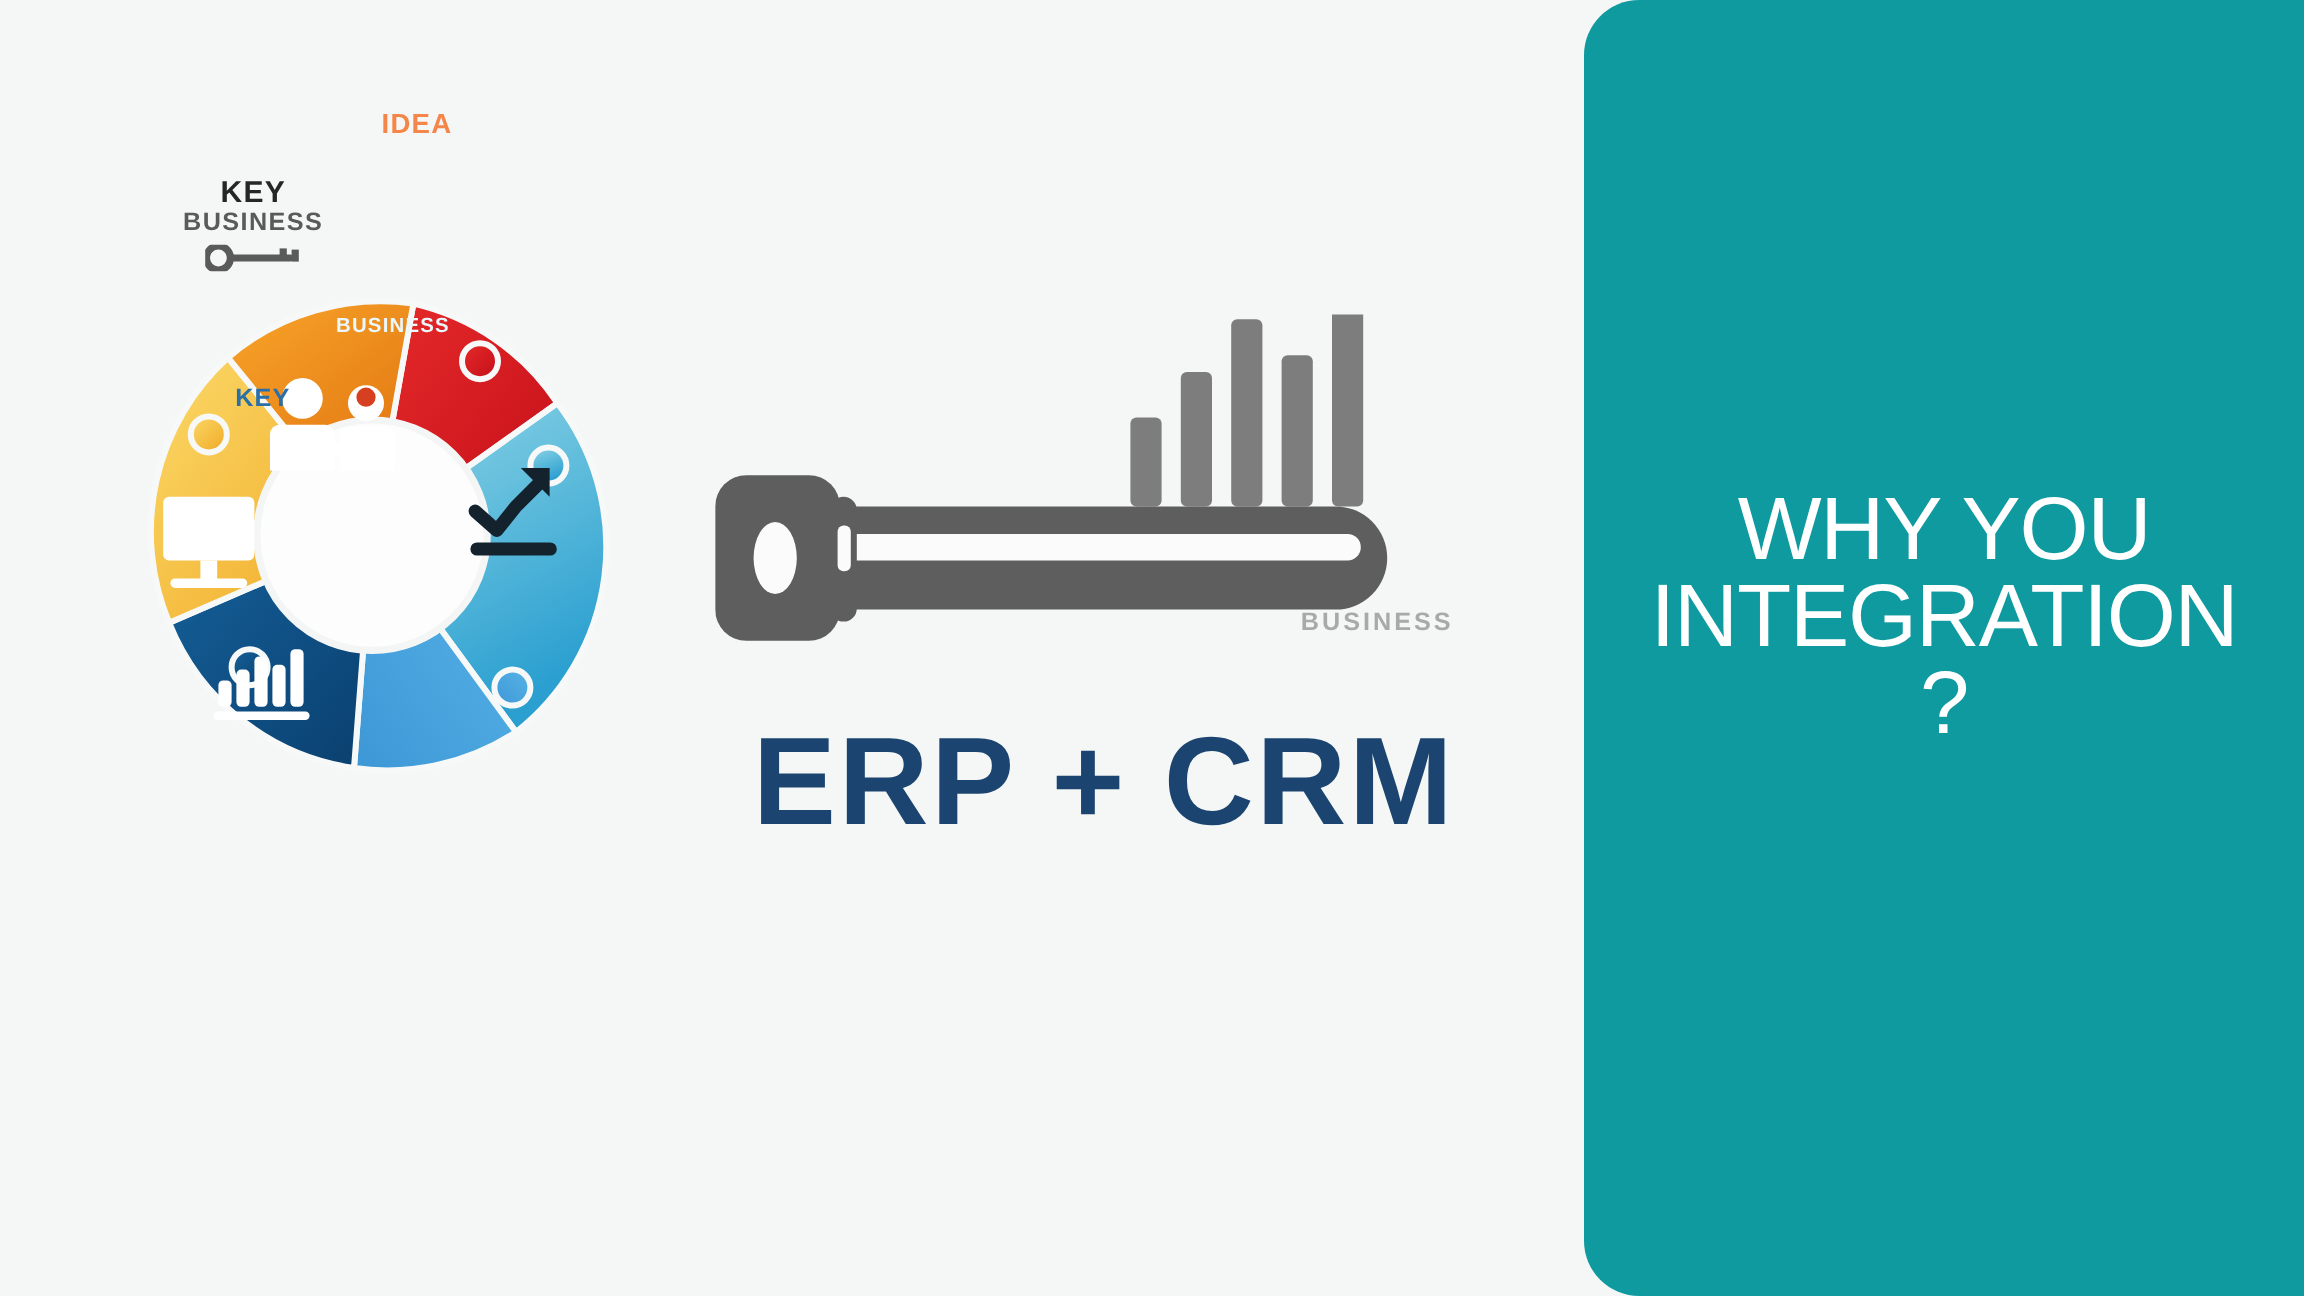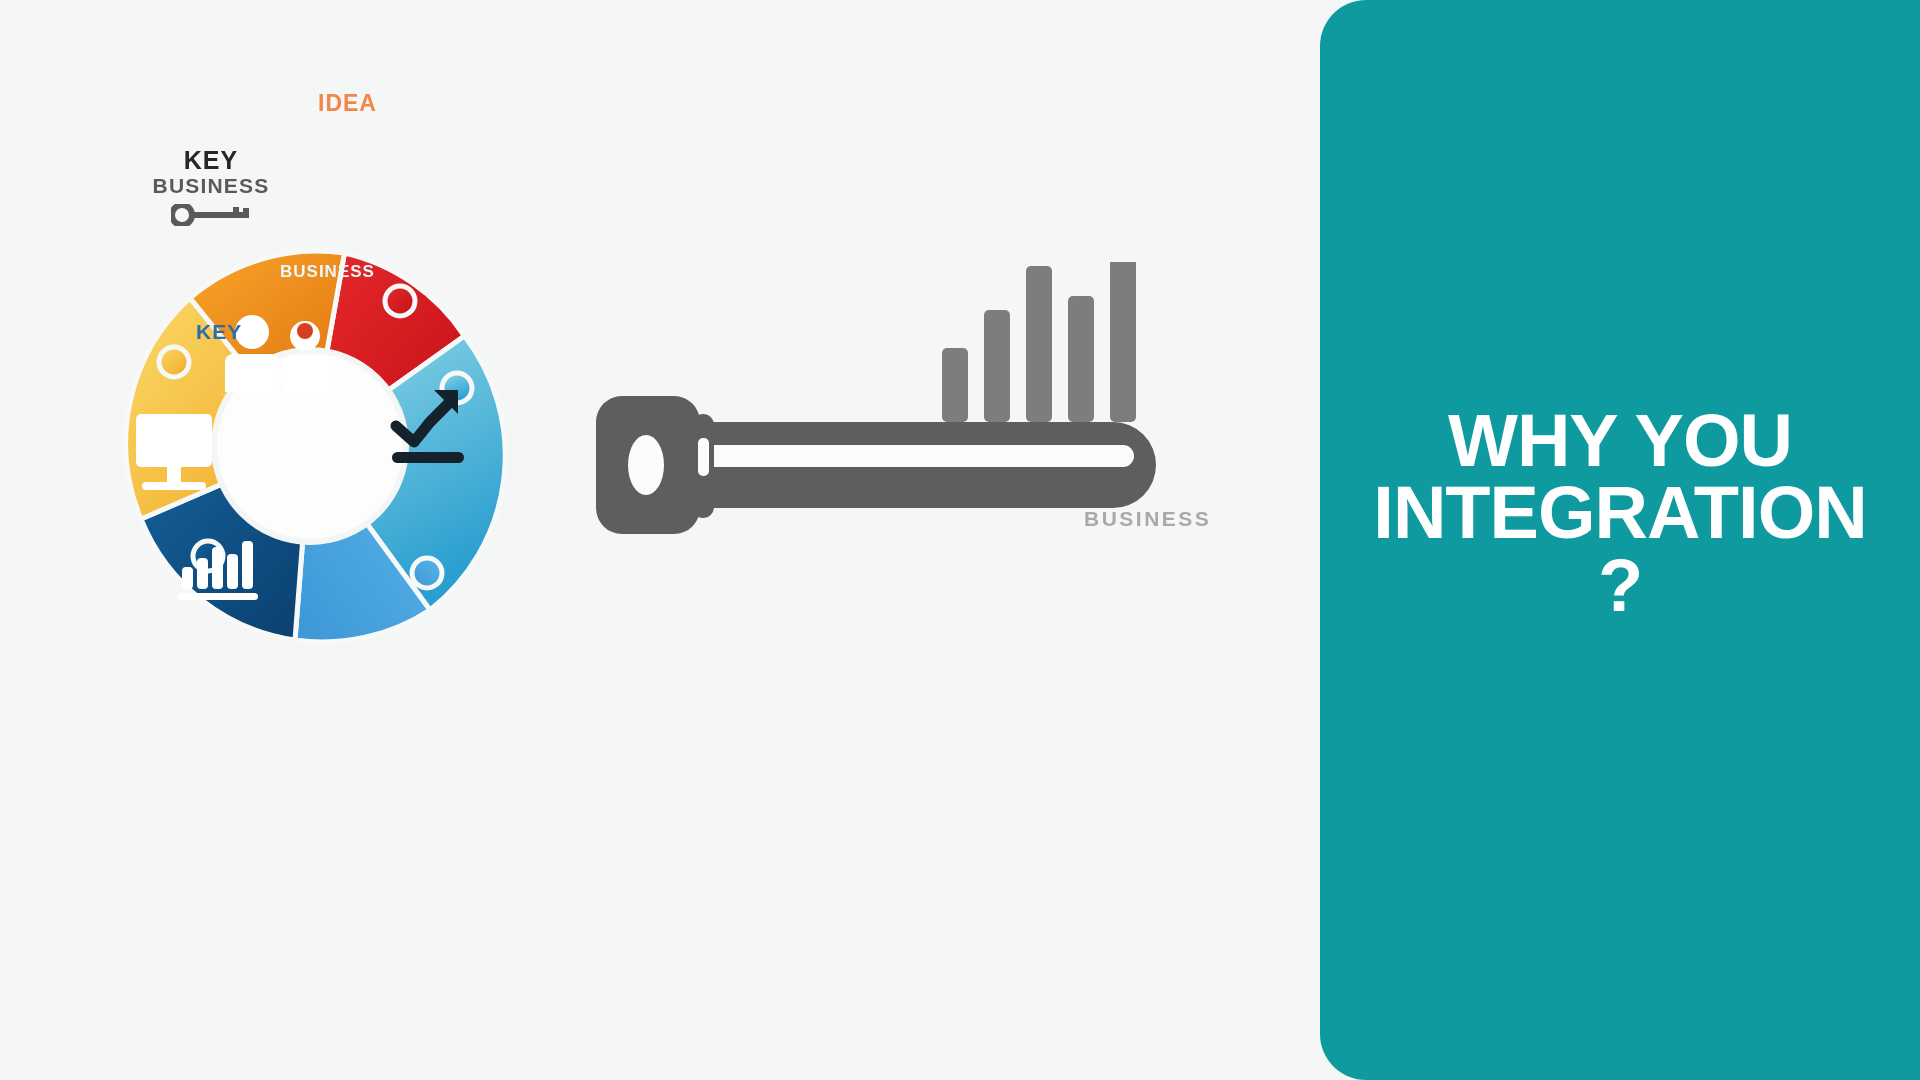"WHY YOU" .headline { font-weight: bold -> normal }
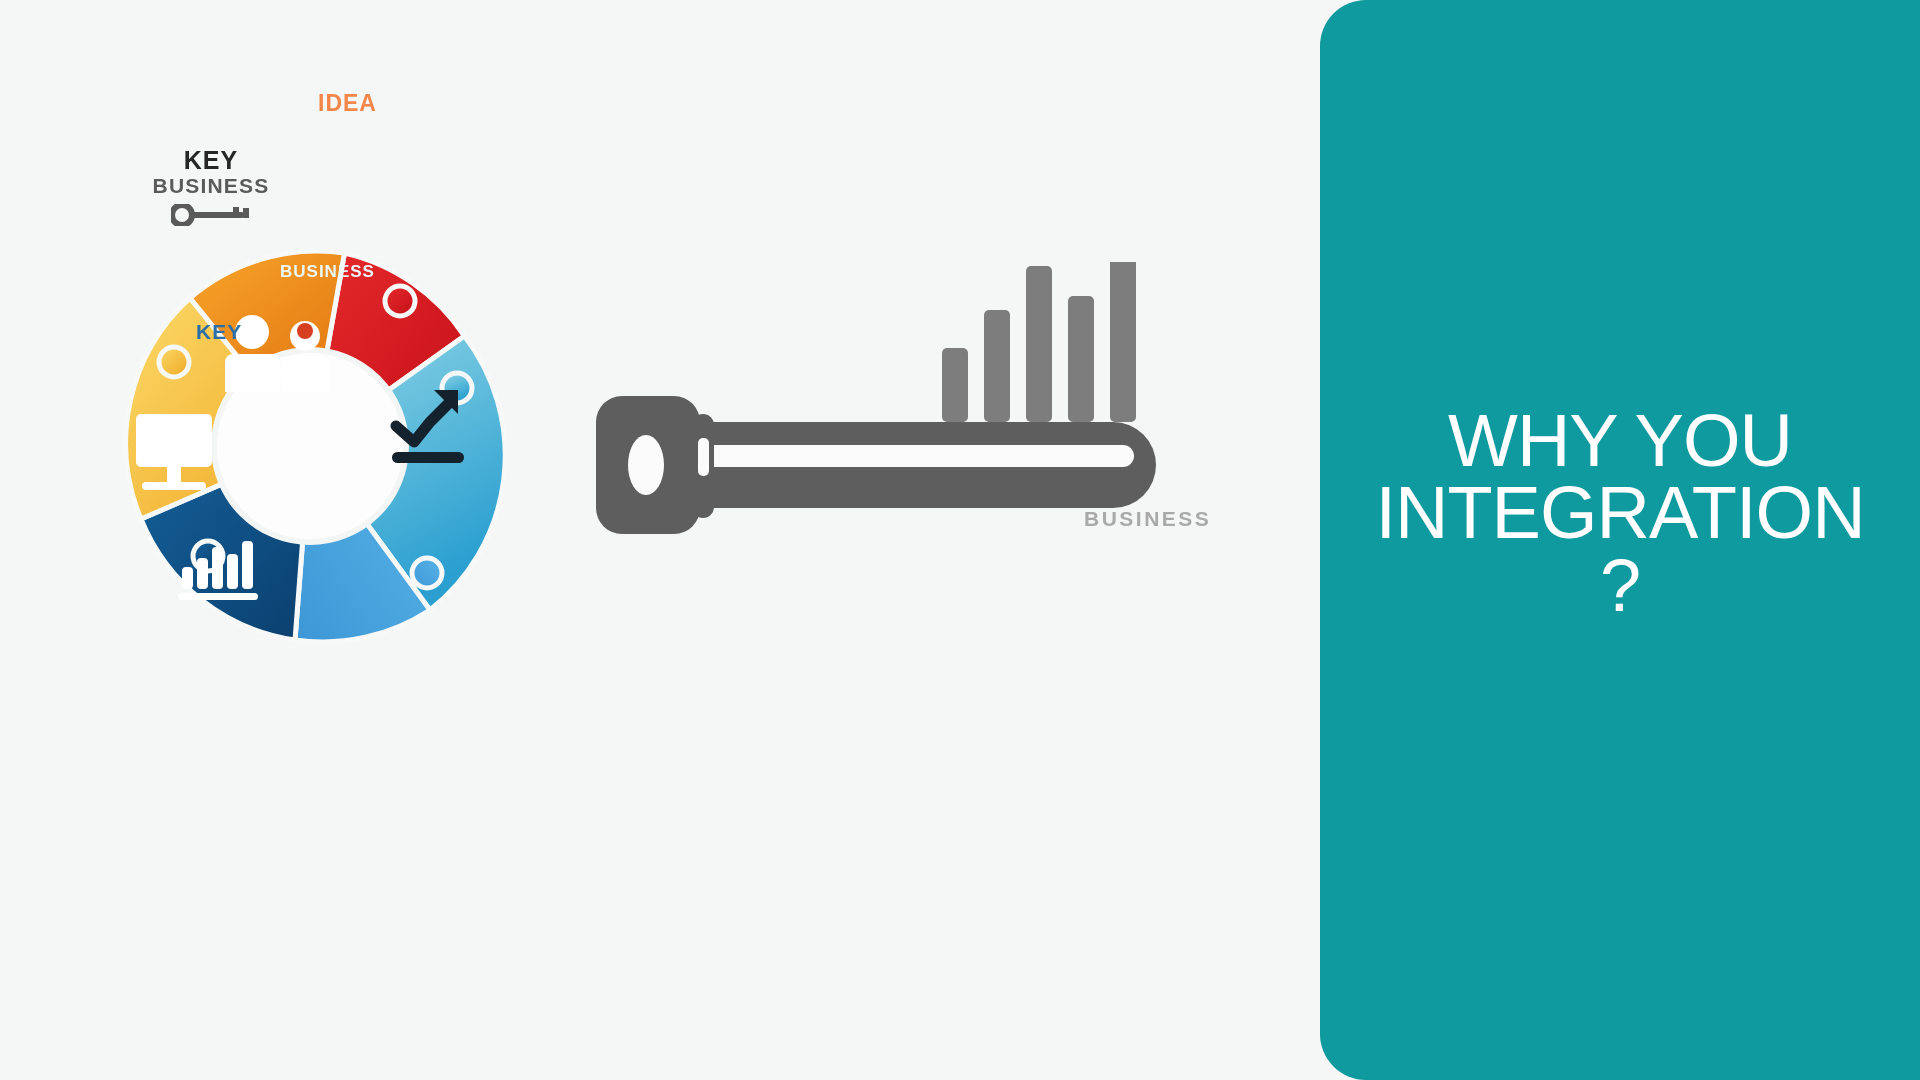"ERP + CRM" div.wordmark { html: none -> <div>ERP + CRM</div> }
